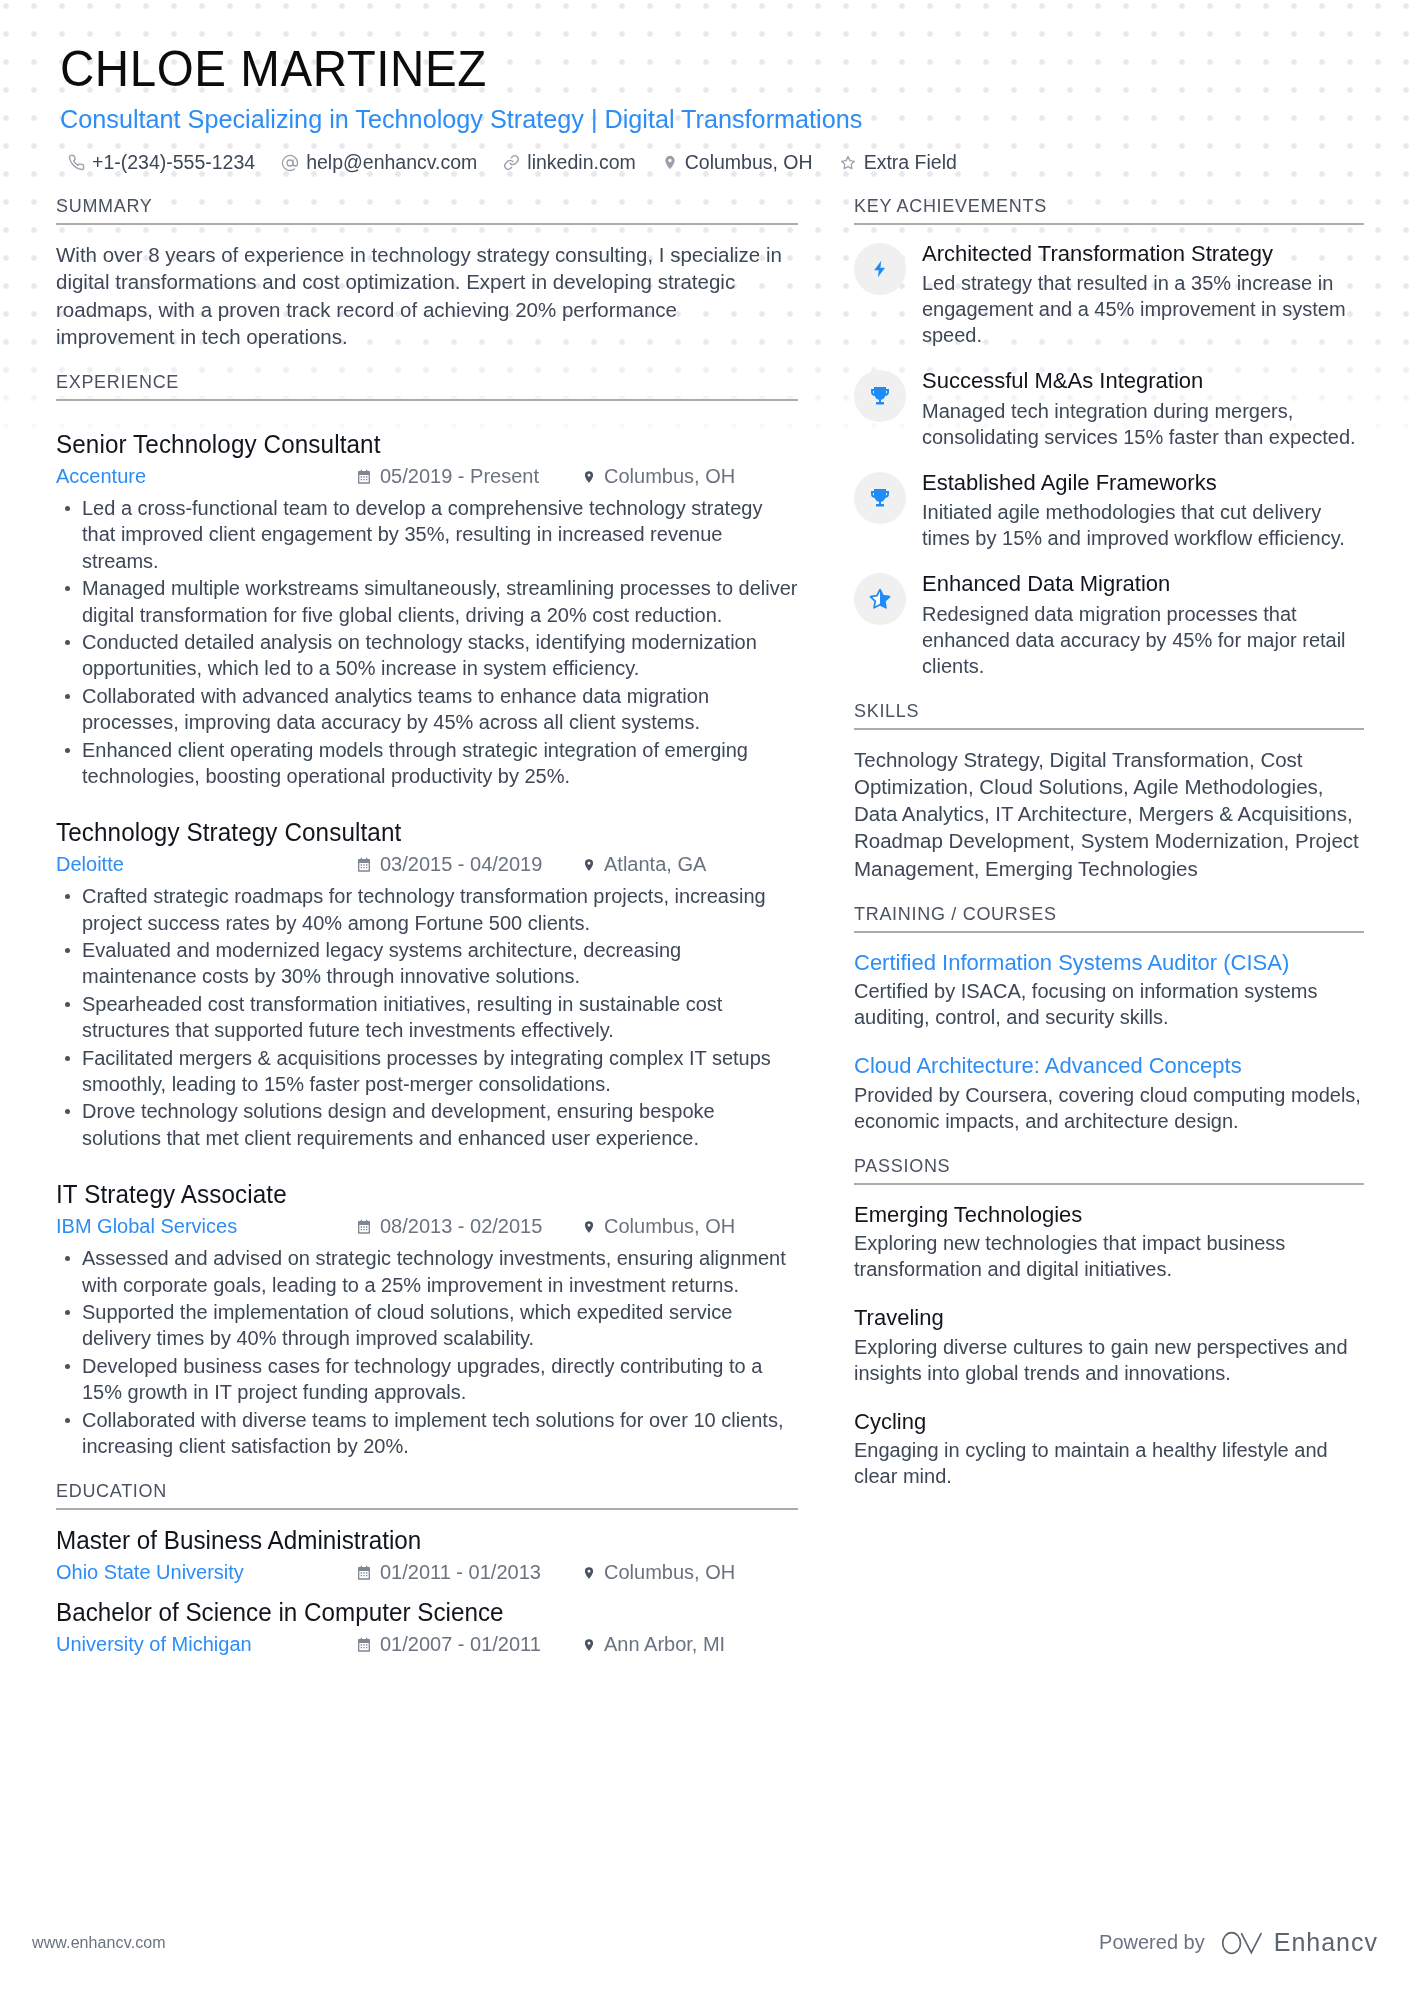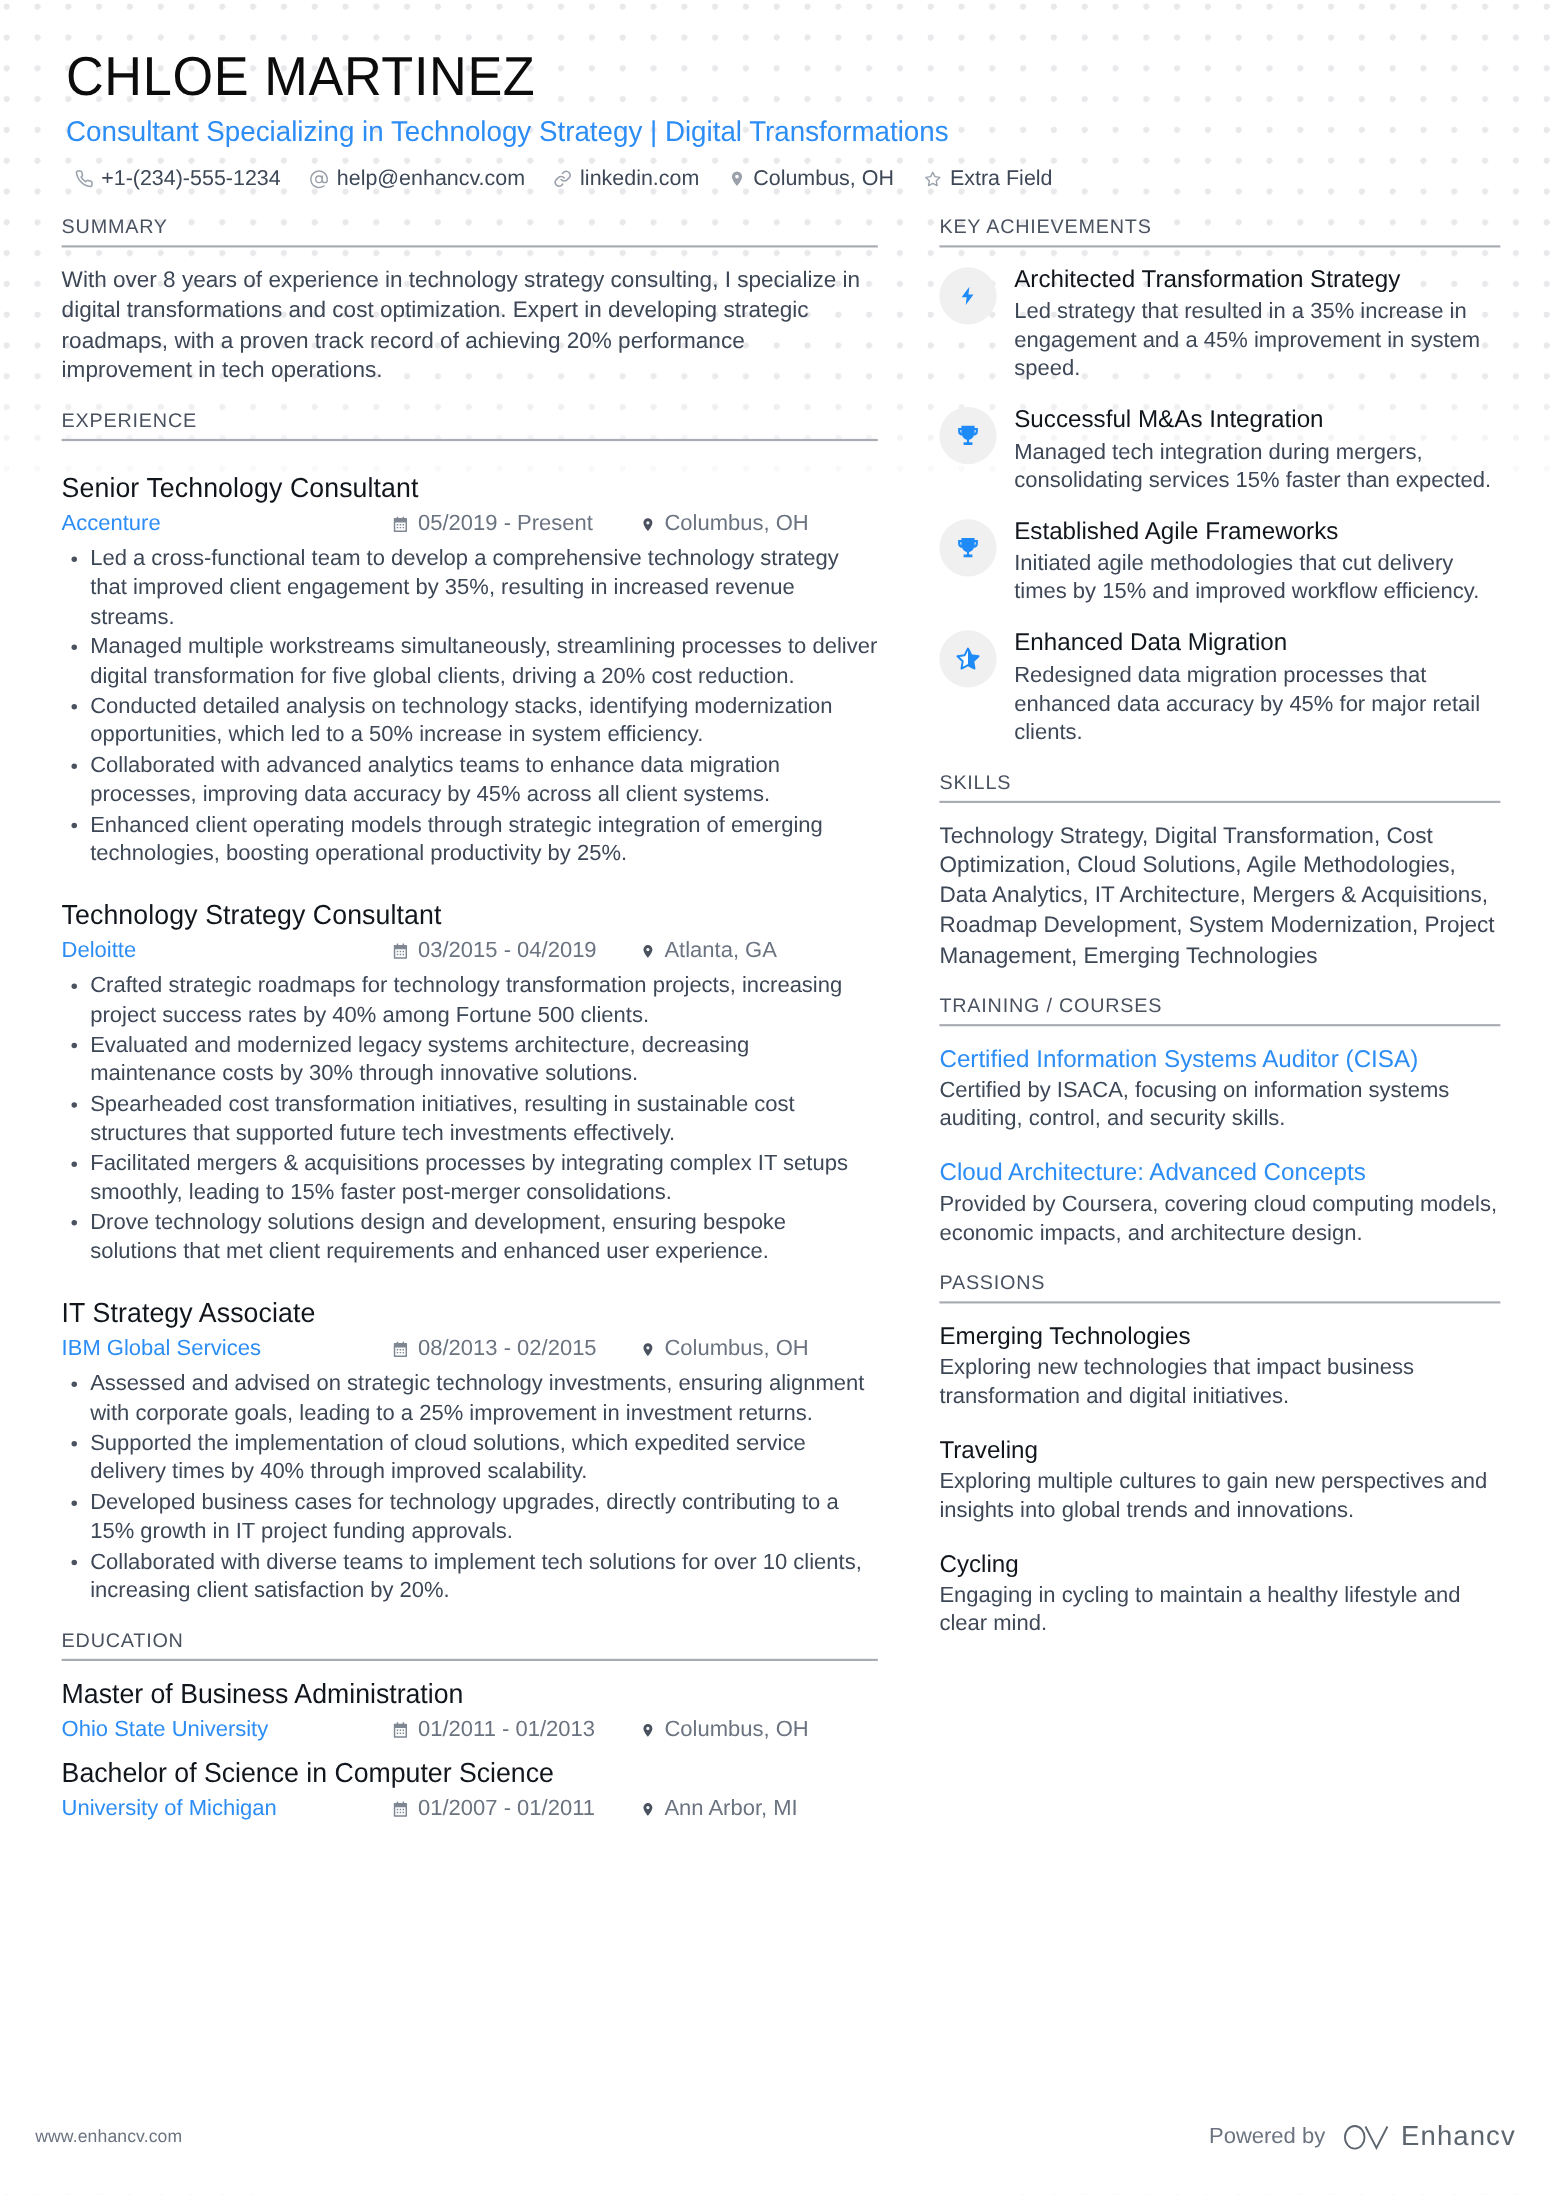"Exploring multiple cultures to gain" div.blk-desc { text: multiple -> diverse }
